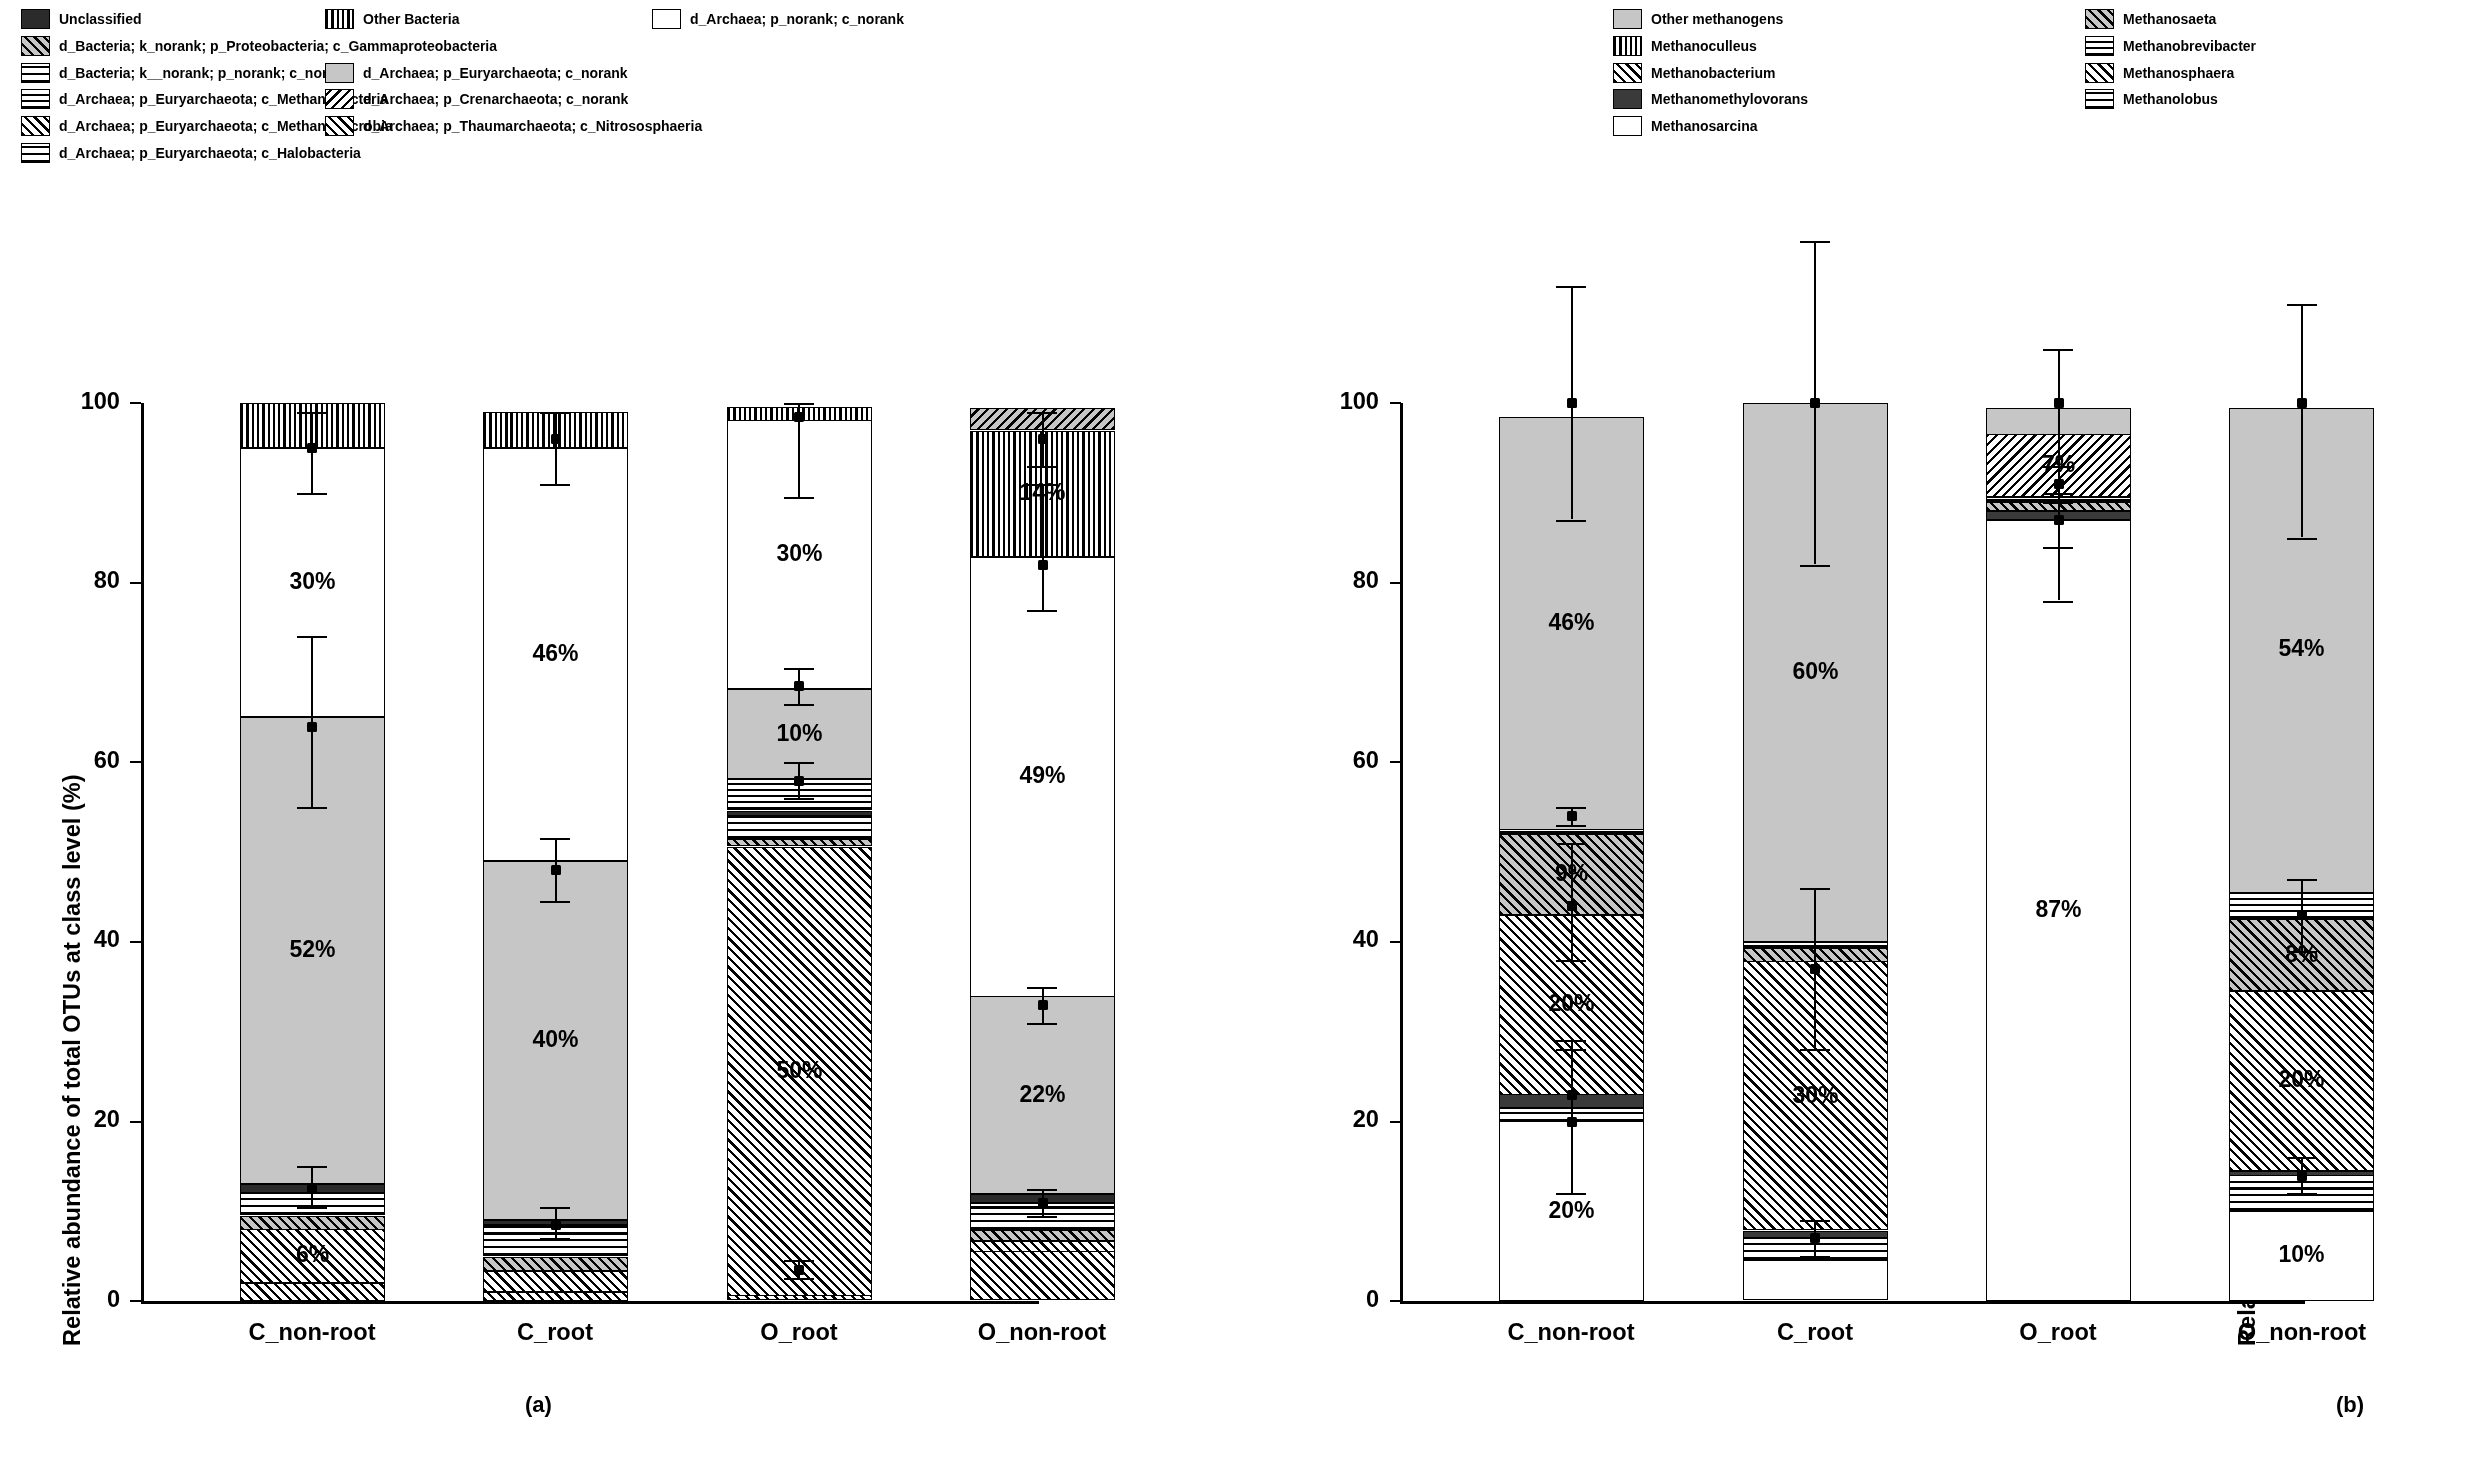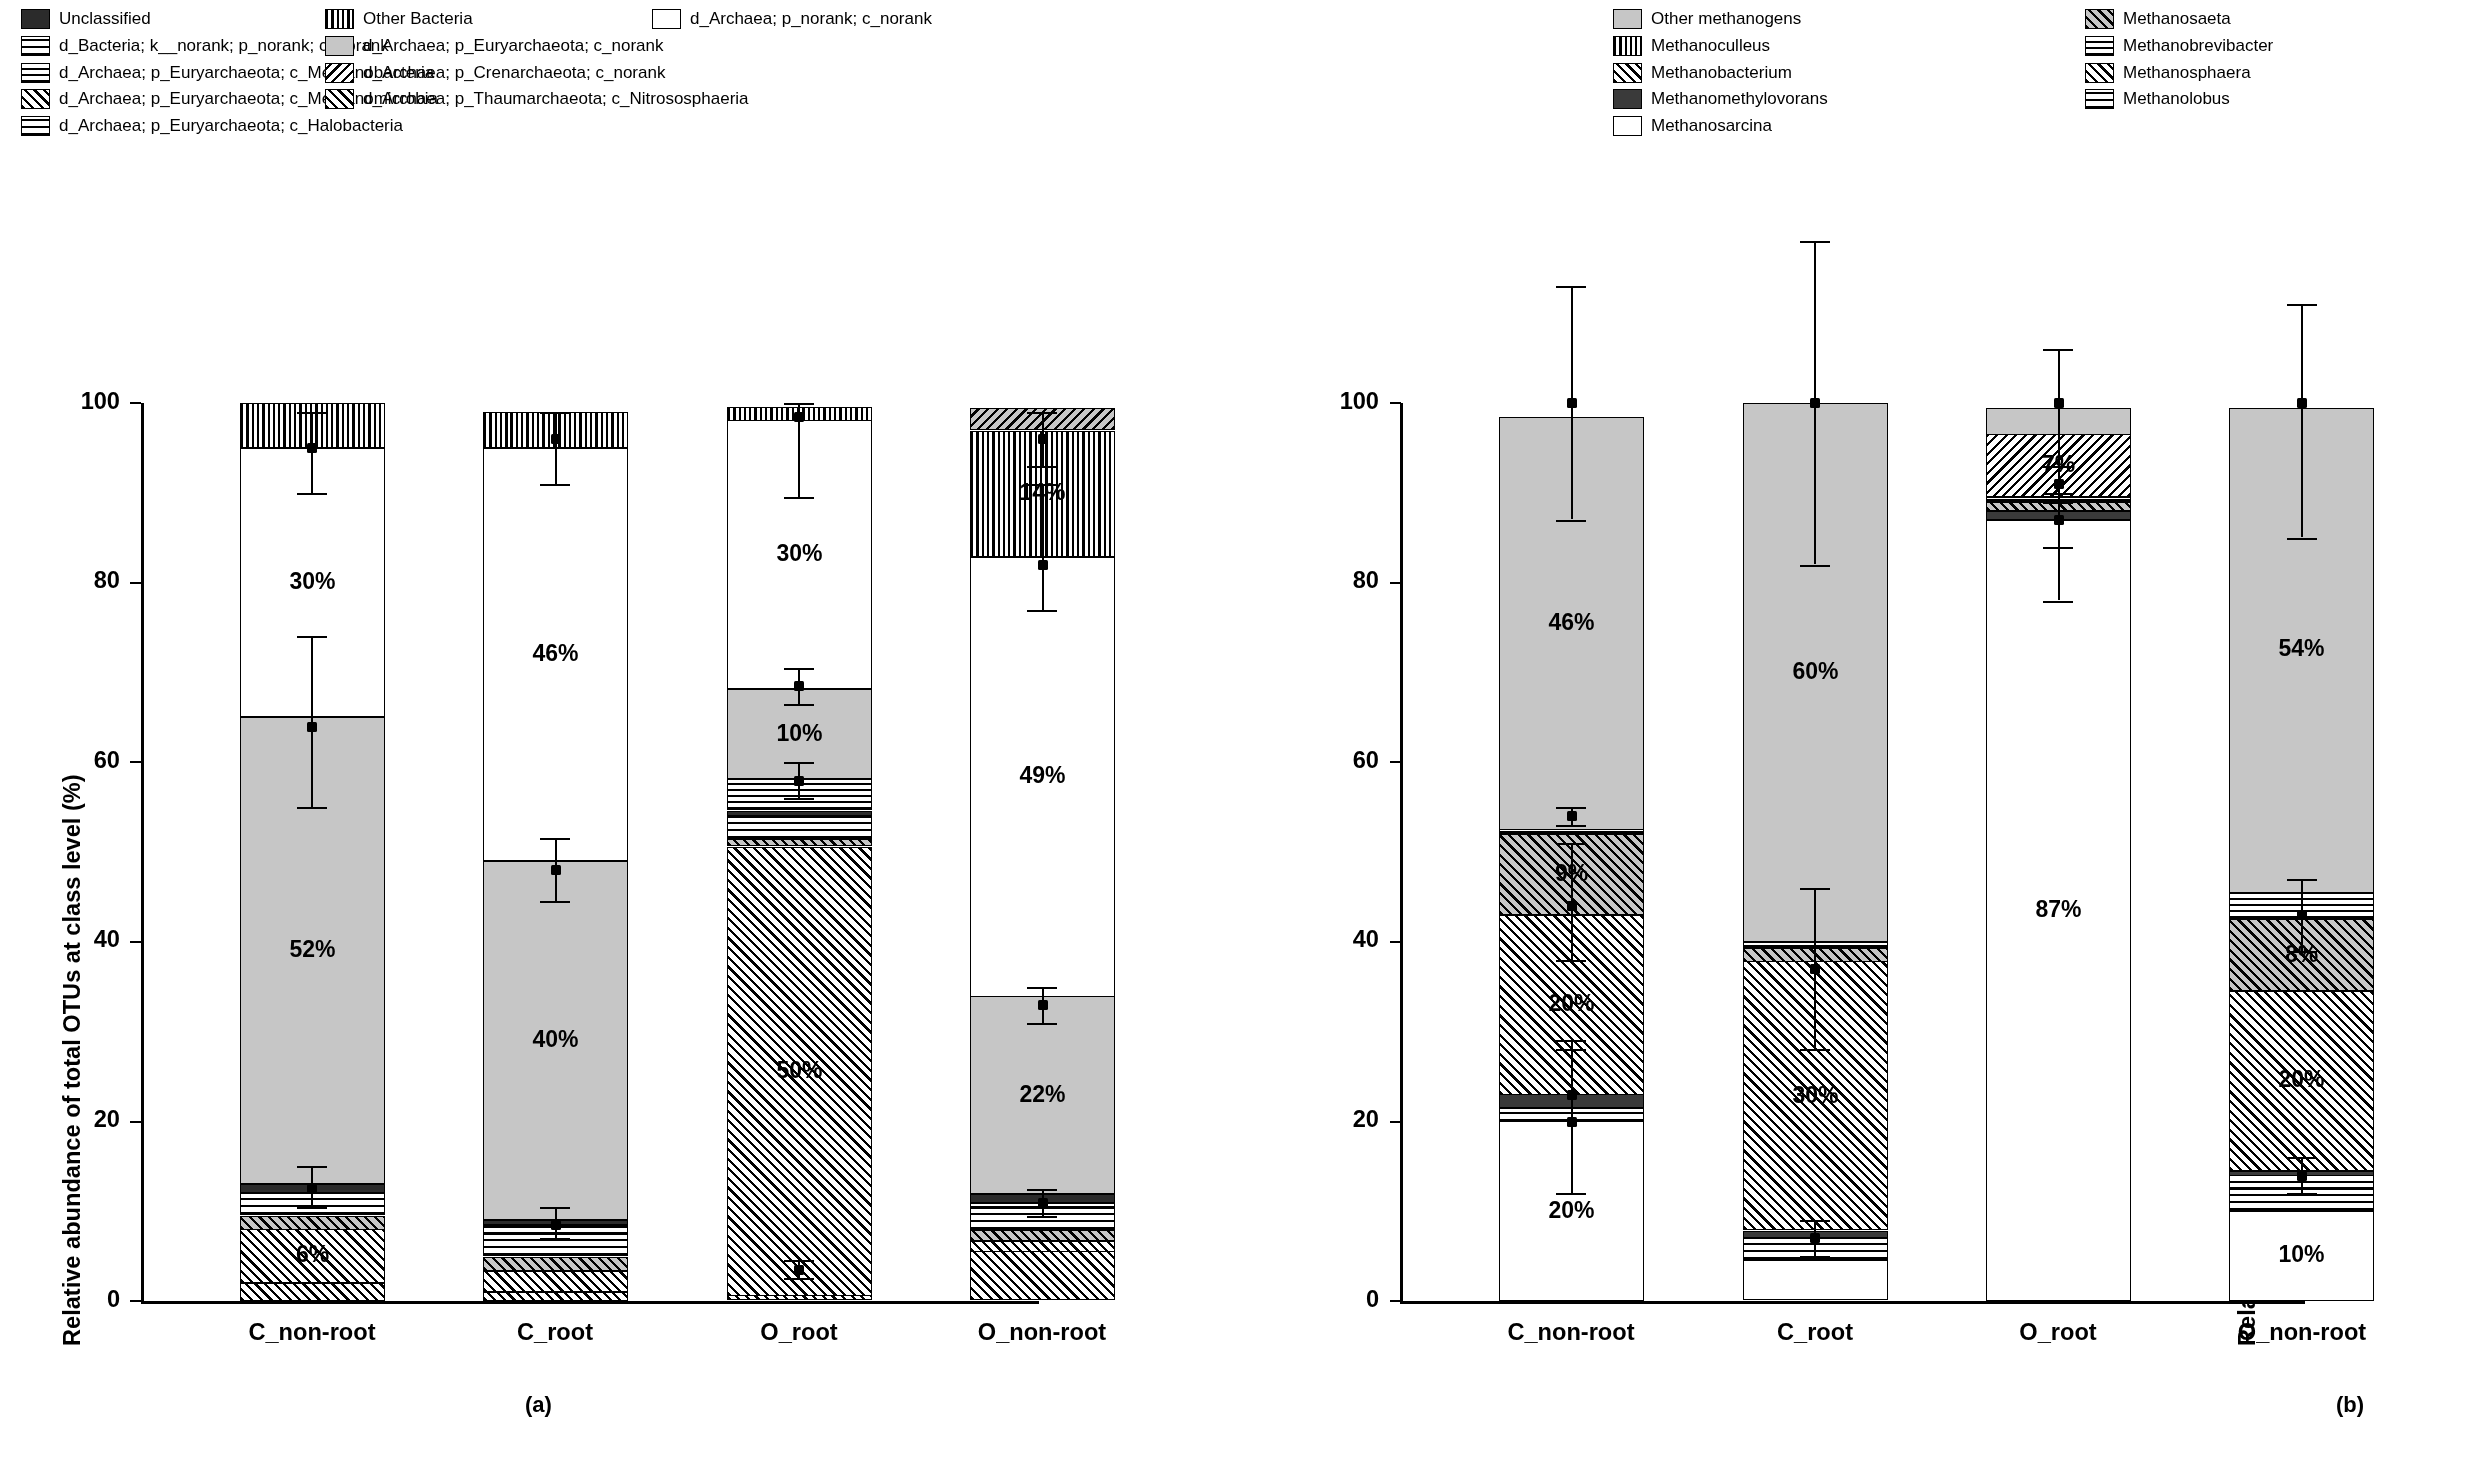"Unclassified" .legend { font-size: 17px -> 14px; font-weight: normal -> bold }
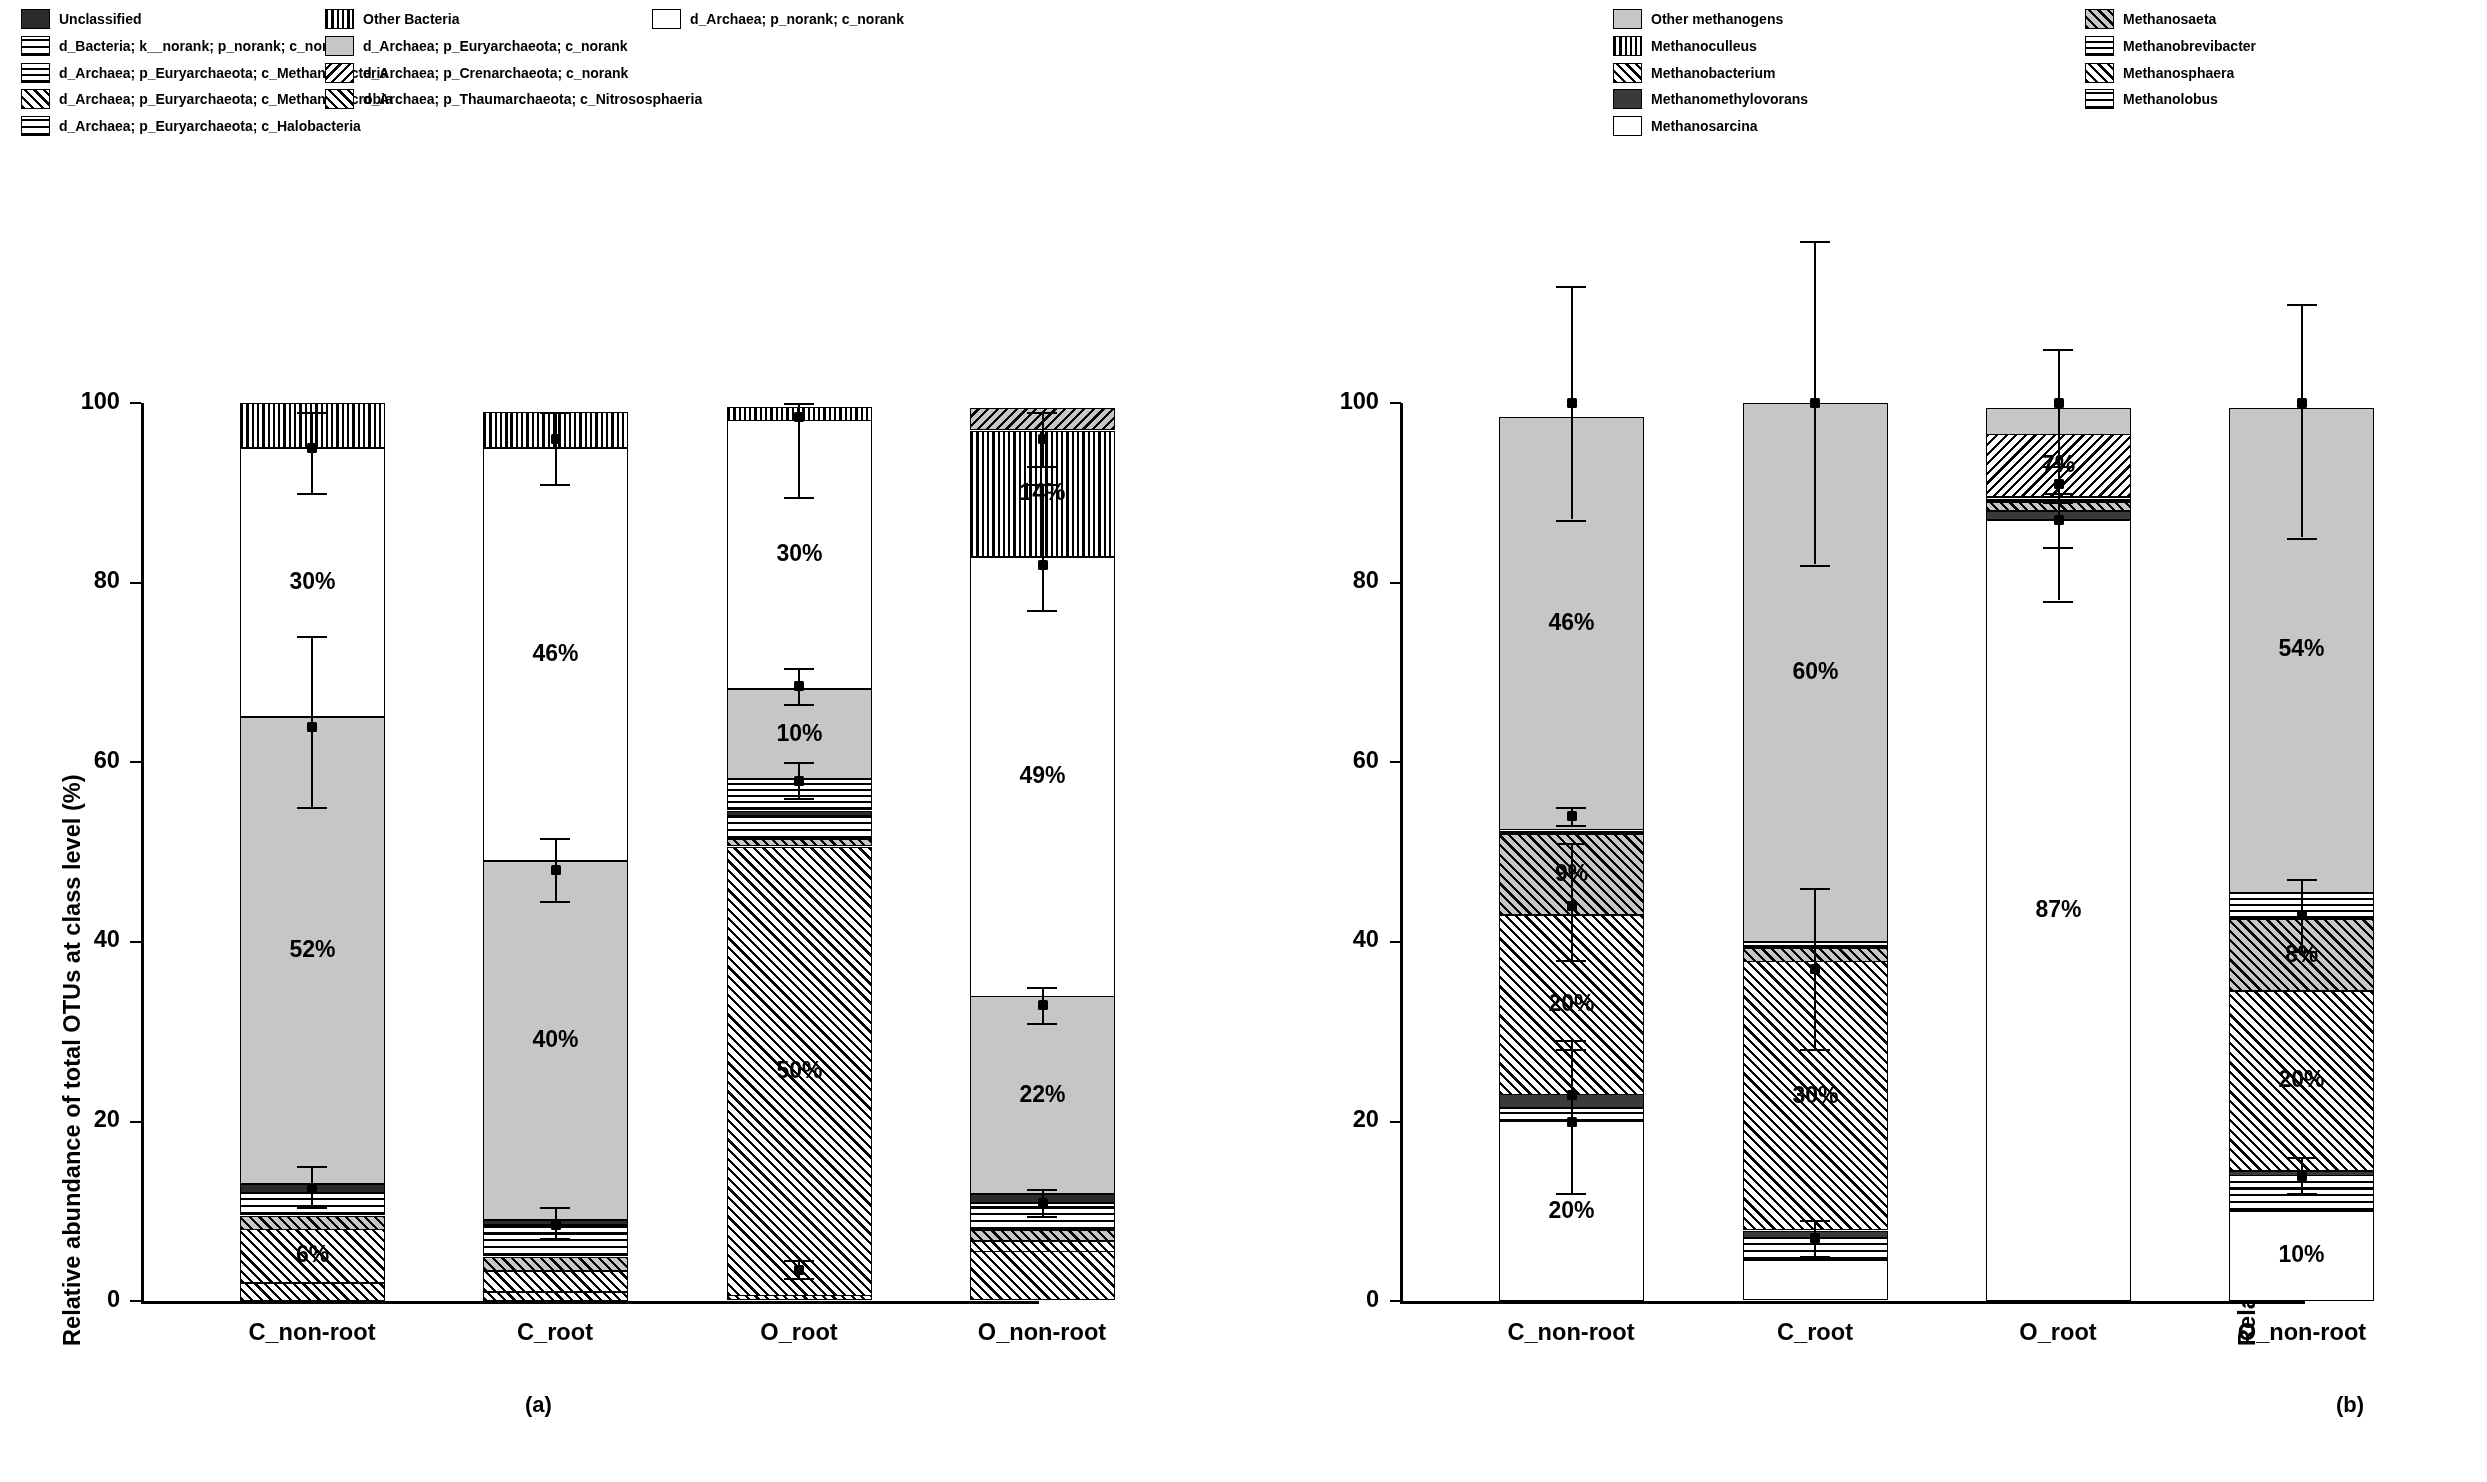"d_Bacteria; k_norank; p_Proteobacteria;" div.row { html: none -> <div> <div> <span></span> <span>d_Bacteria; k_norank; p_Proteobacteria; c_Gammaproteobacteria</span> </div> </div> }
